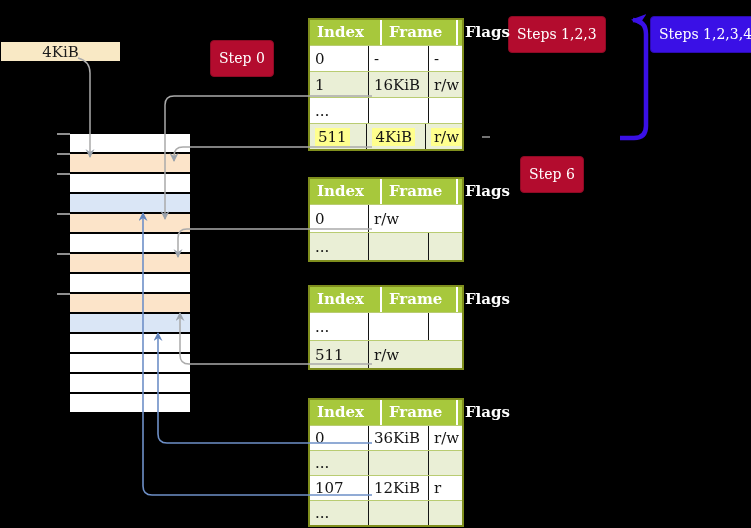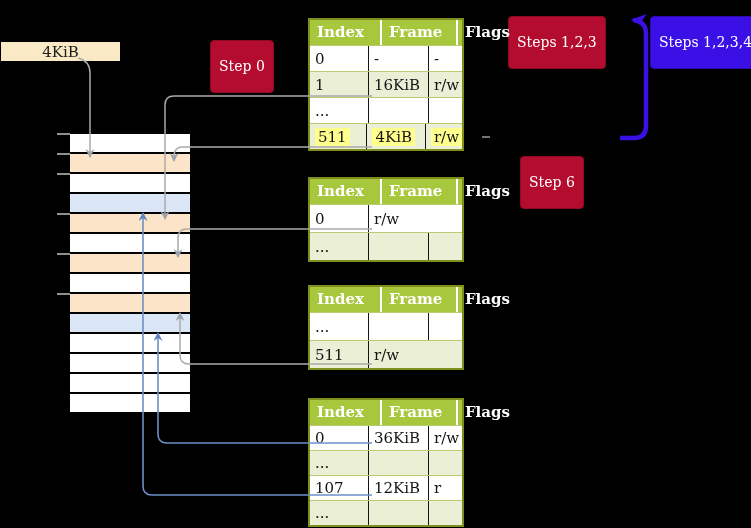"Steps 1,2,3" .badge { padding: 16px 8px -> 8px 8px }
